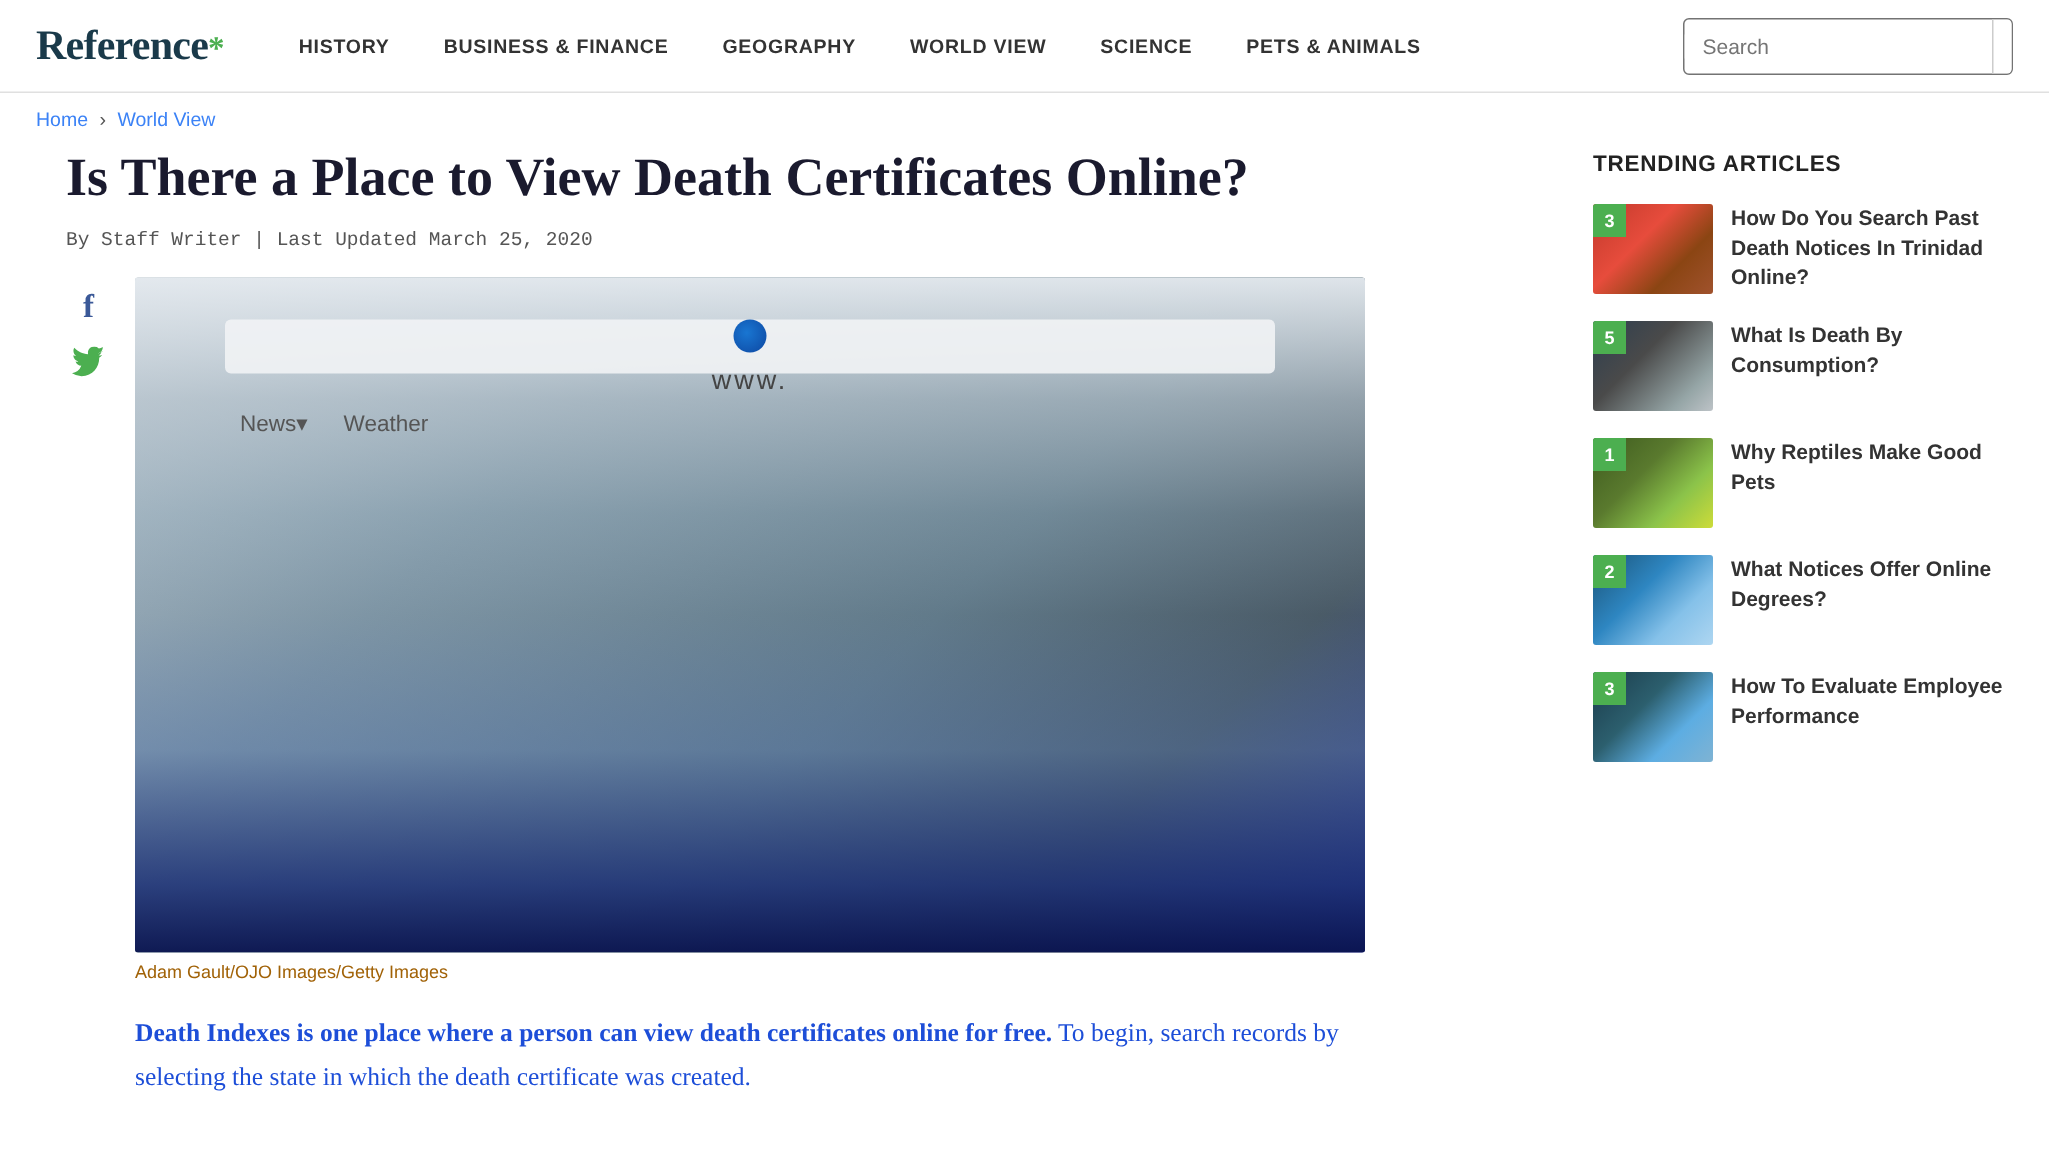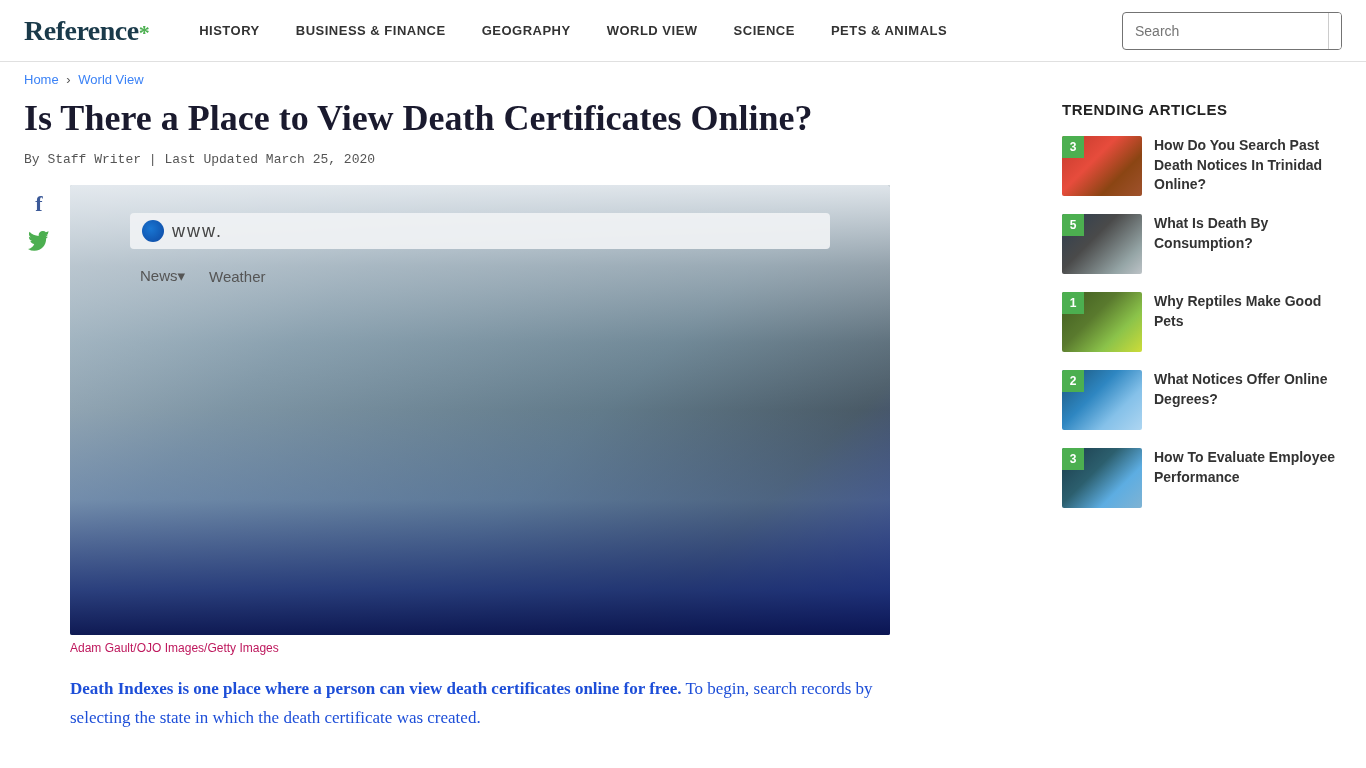"Is There a Place to" #article { margin-left: none -> 20px }
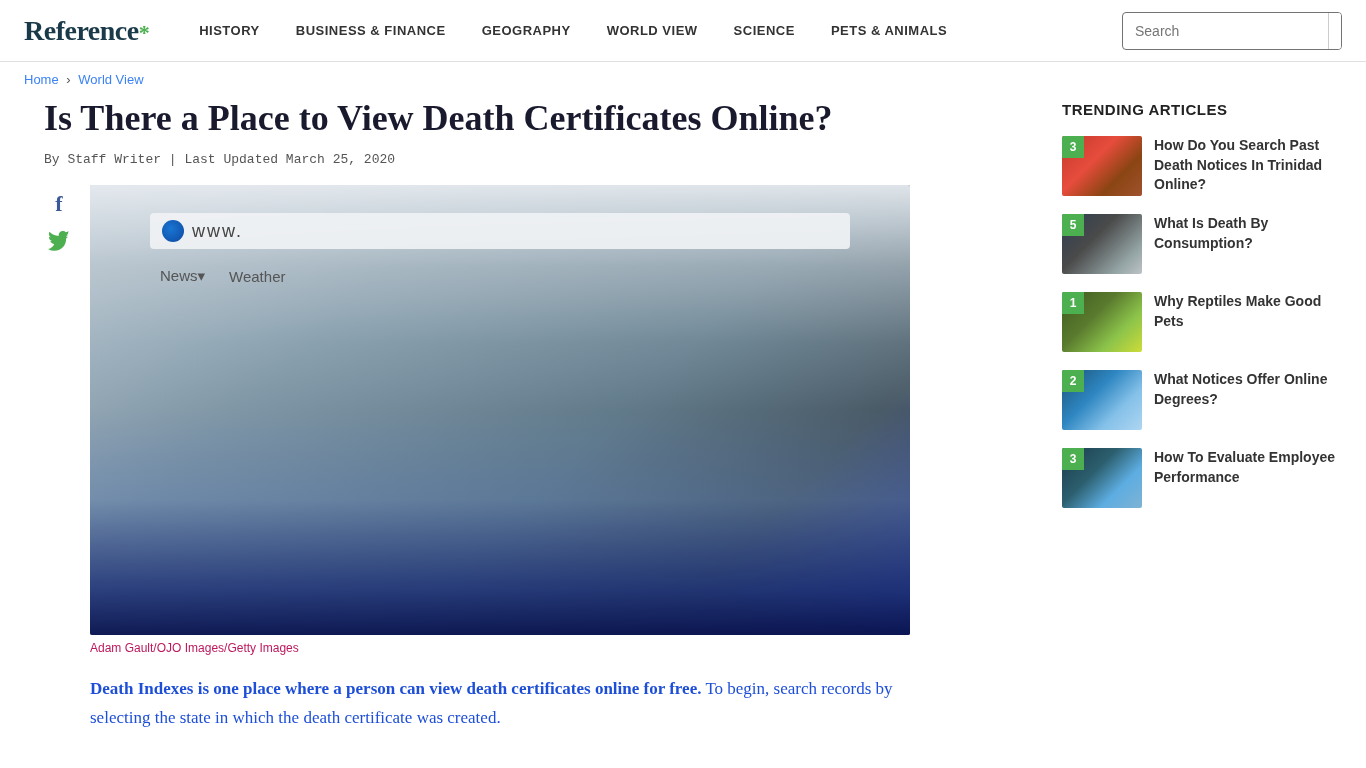"www." .img-browser-bar { flex-direction: none -> column }
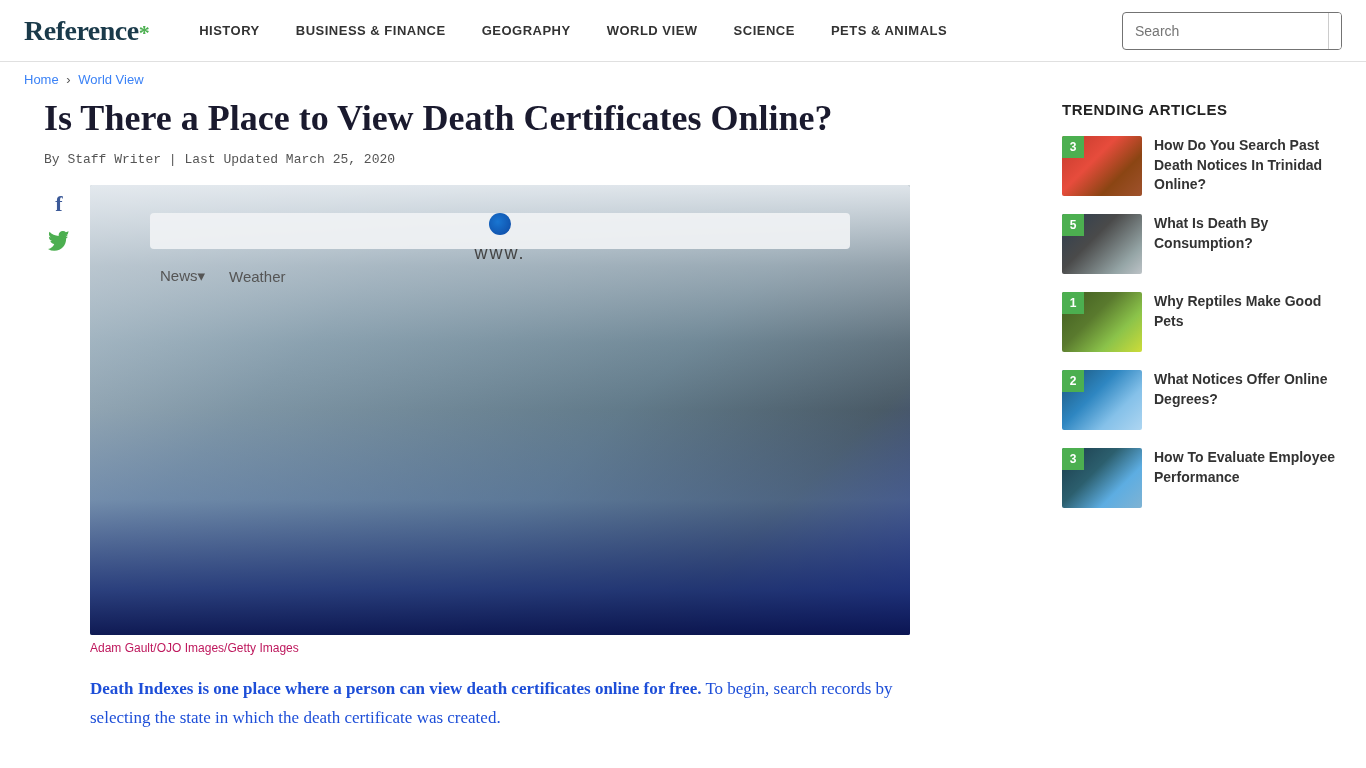"News▾" .img-nav-bar { align-items: center -> flex-end }
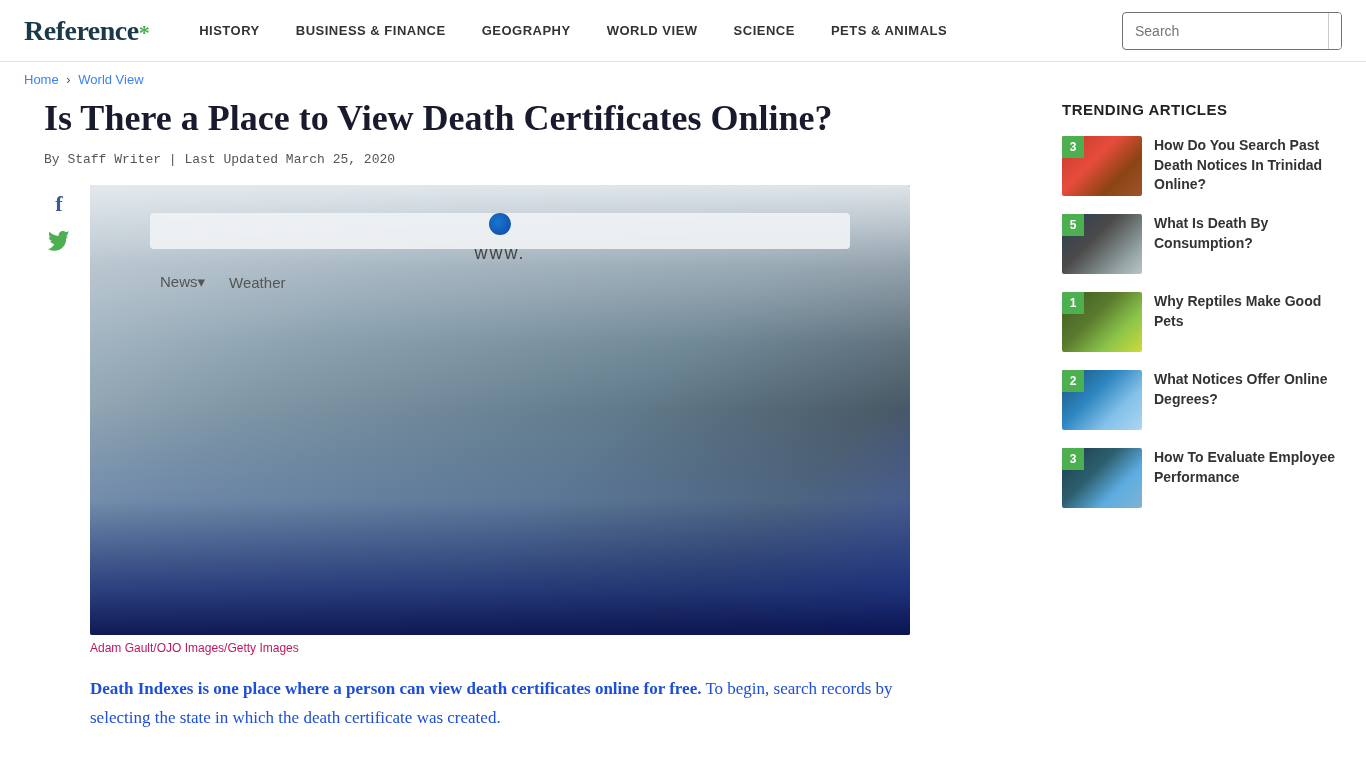"Adam Gault/OJO Images/Getty Images" #image-caption { color: #be185d -> #a16207 }
